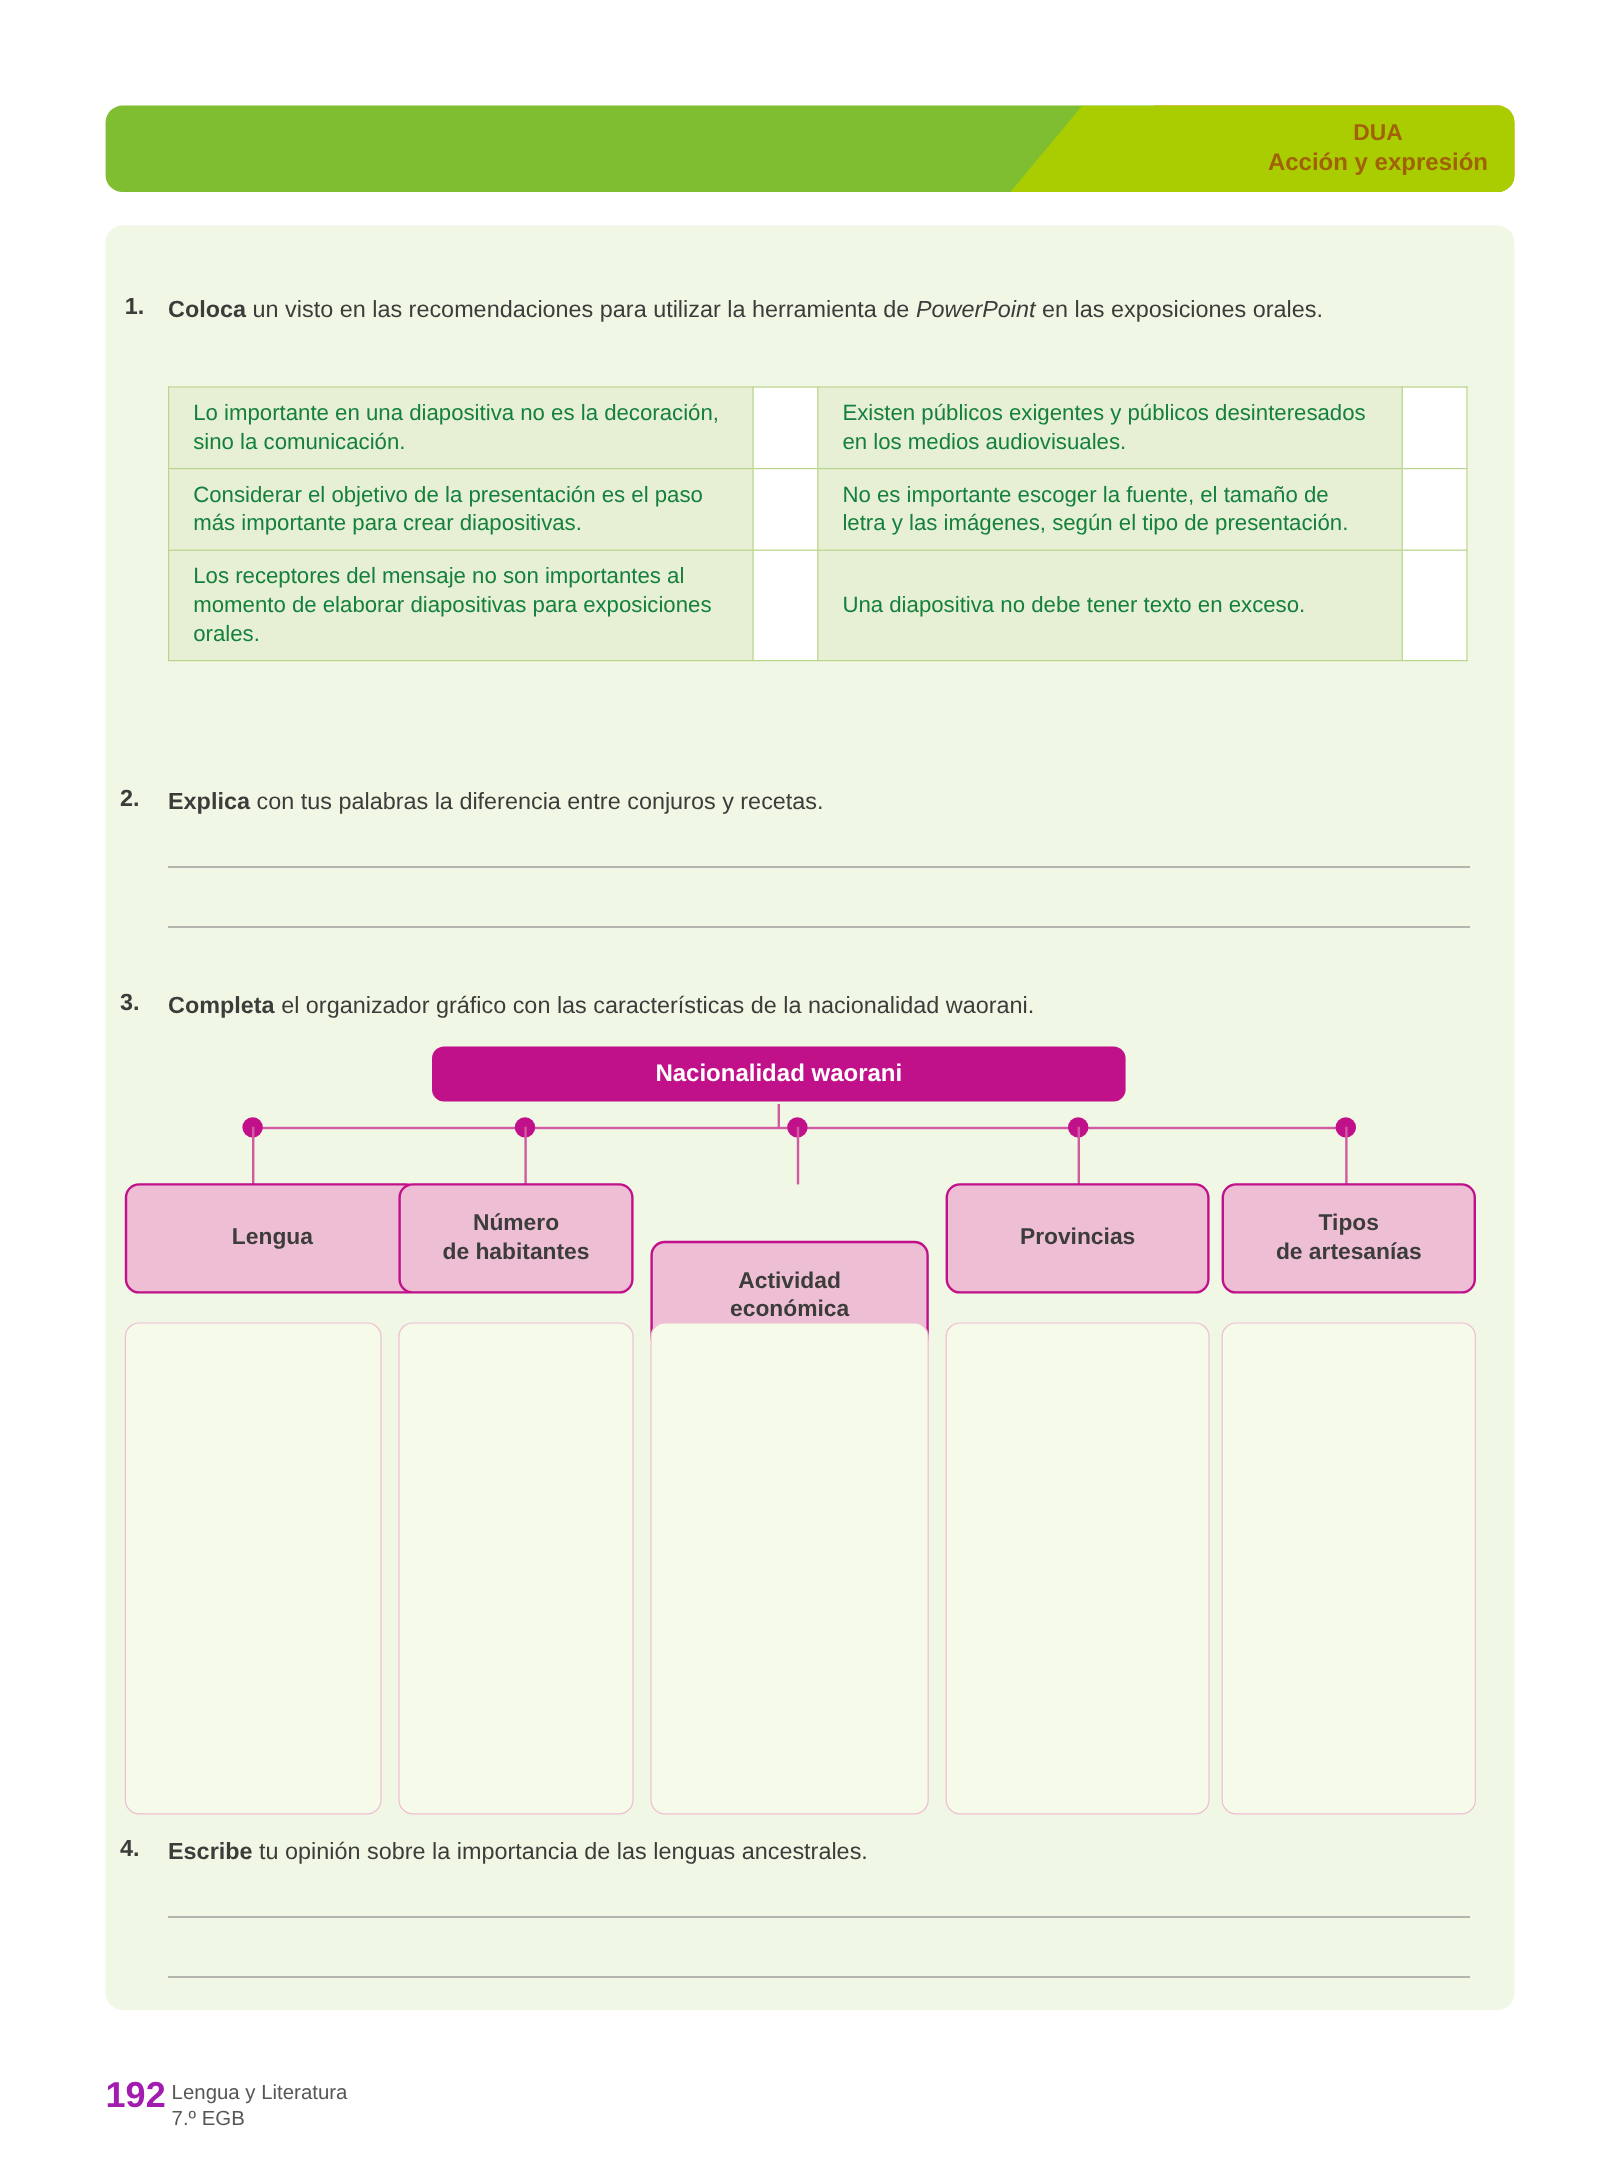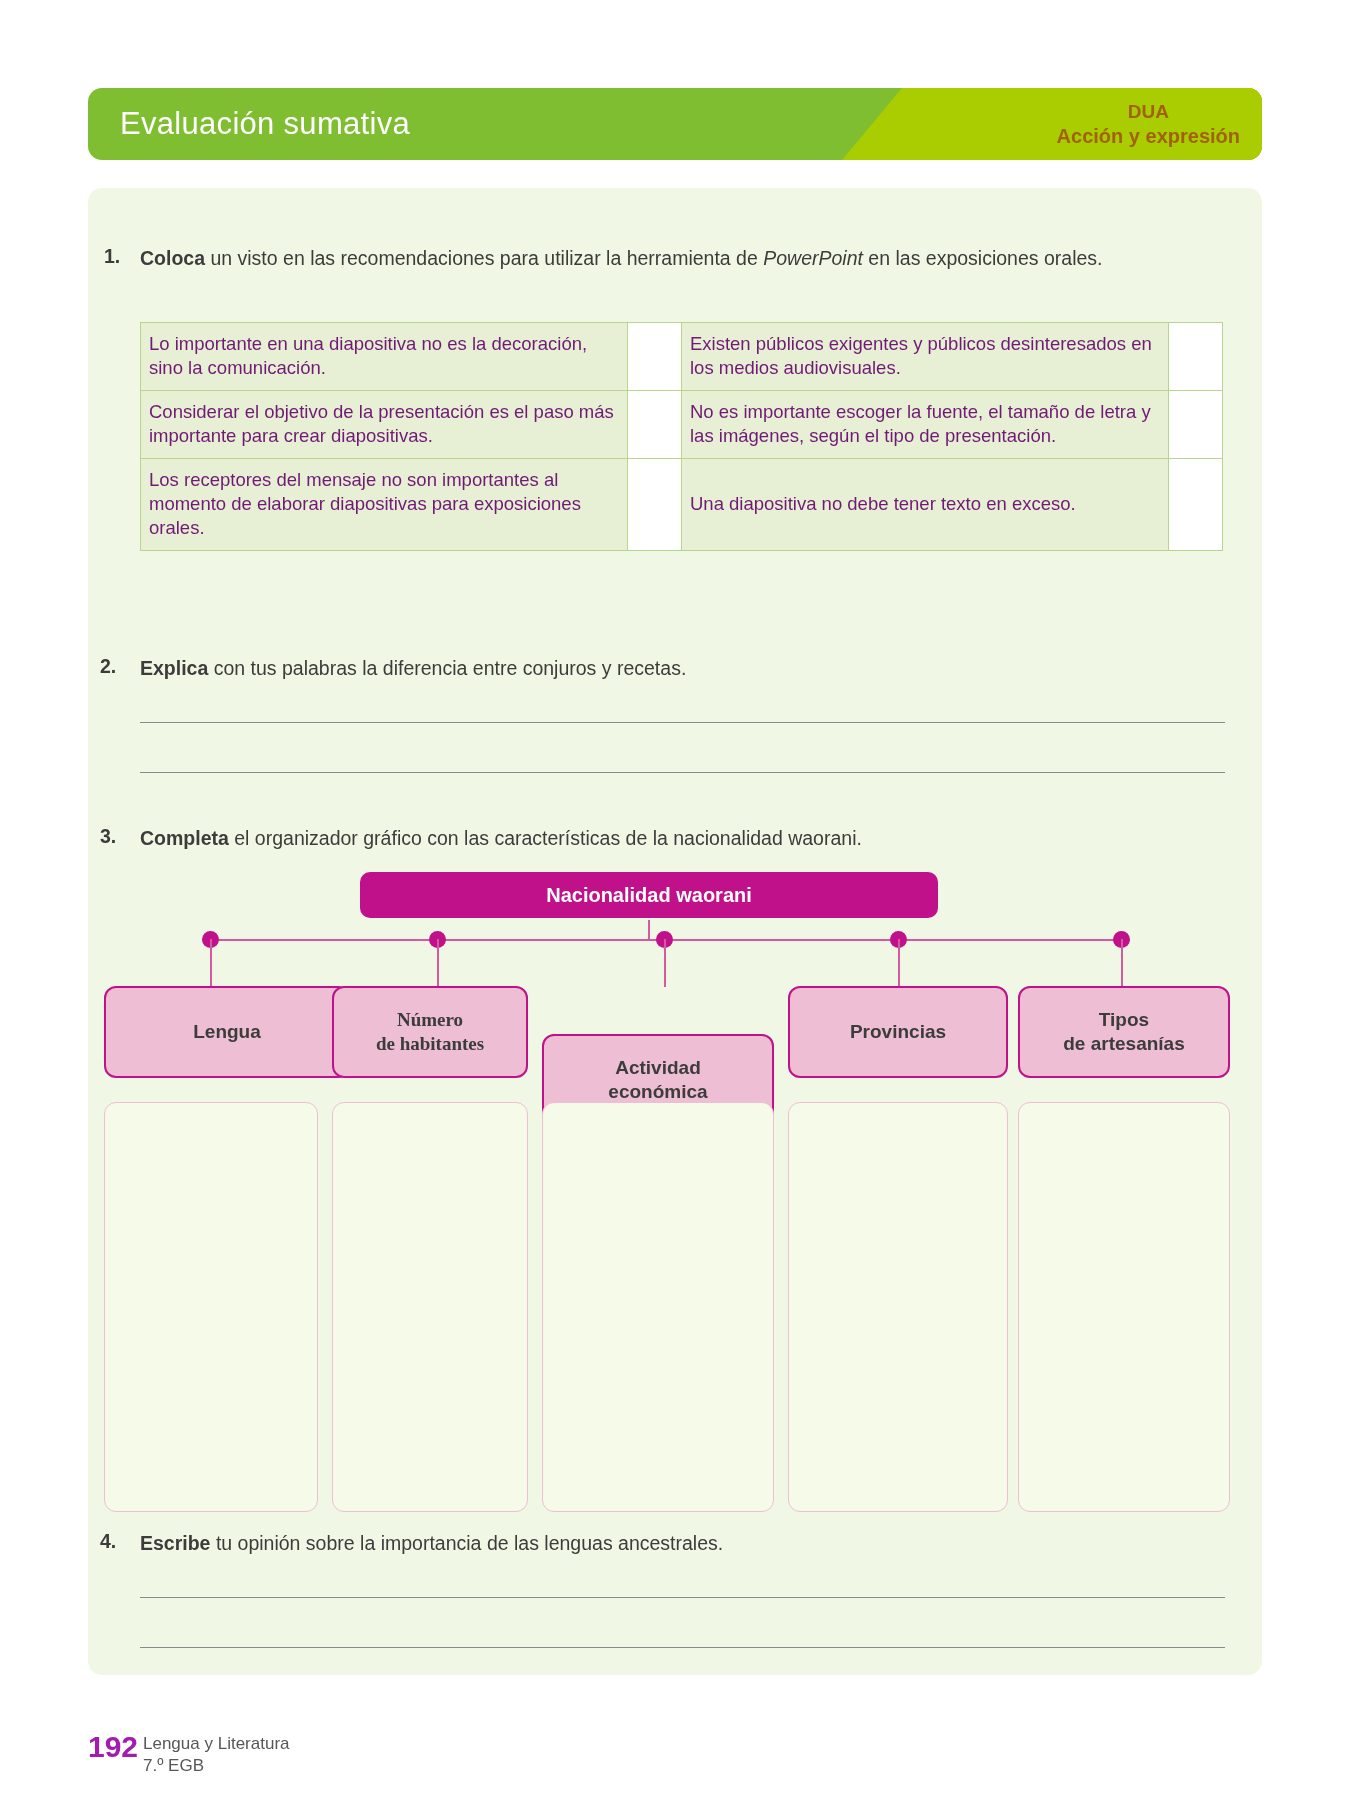"Evaluación sumativa" div.header-title { html: <div>Evaluación sumativa</div> -> none }
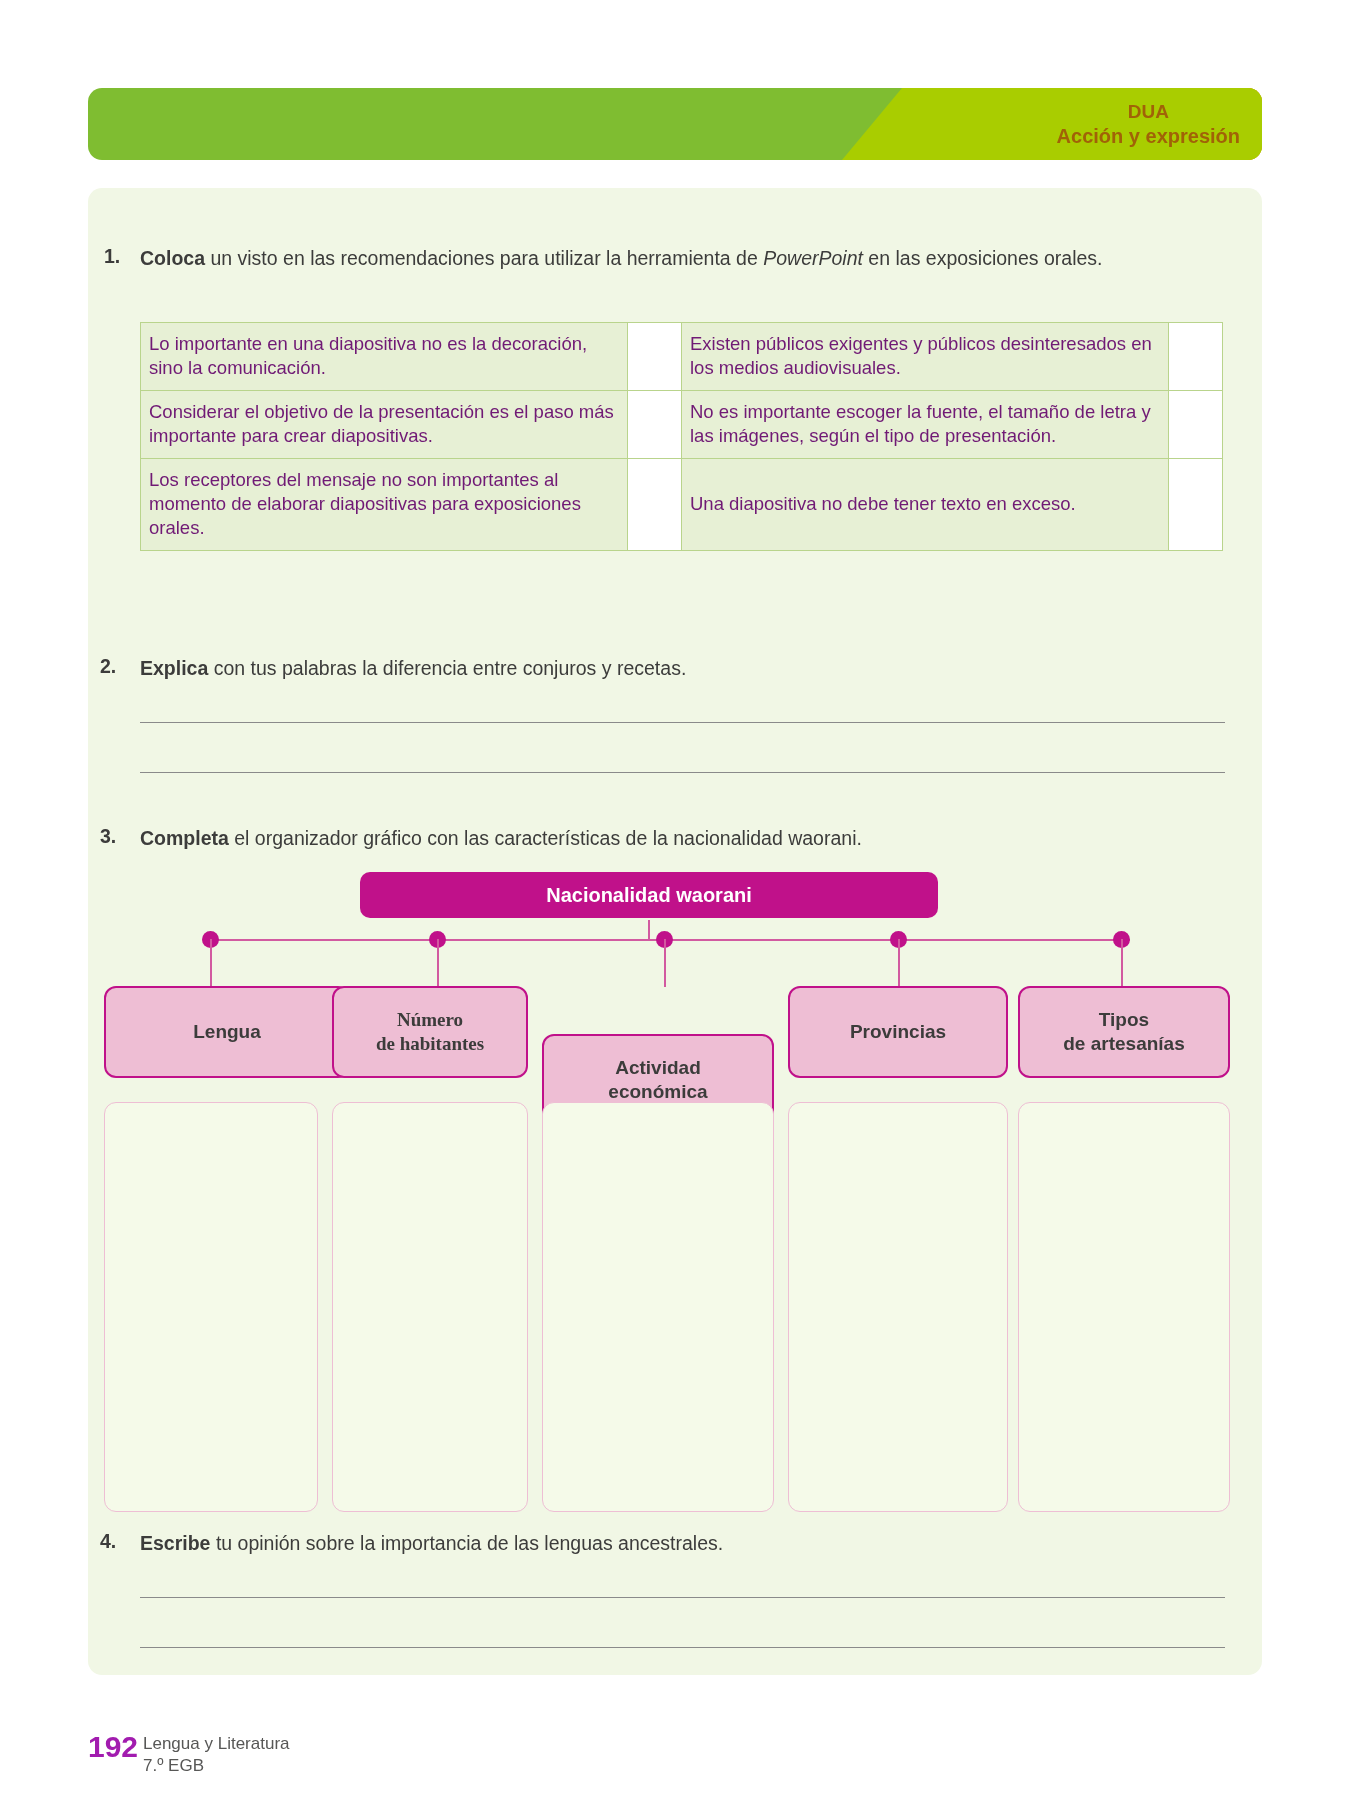"Lo importante en una diapositiva" .tbl td { color: #701a75 -> #15803d; padding: 9px 8px -> 9px 20px }
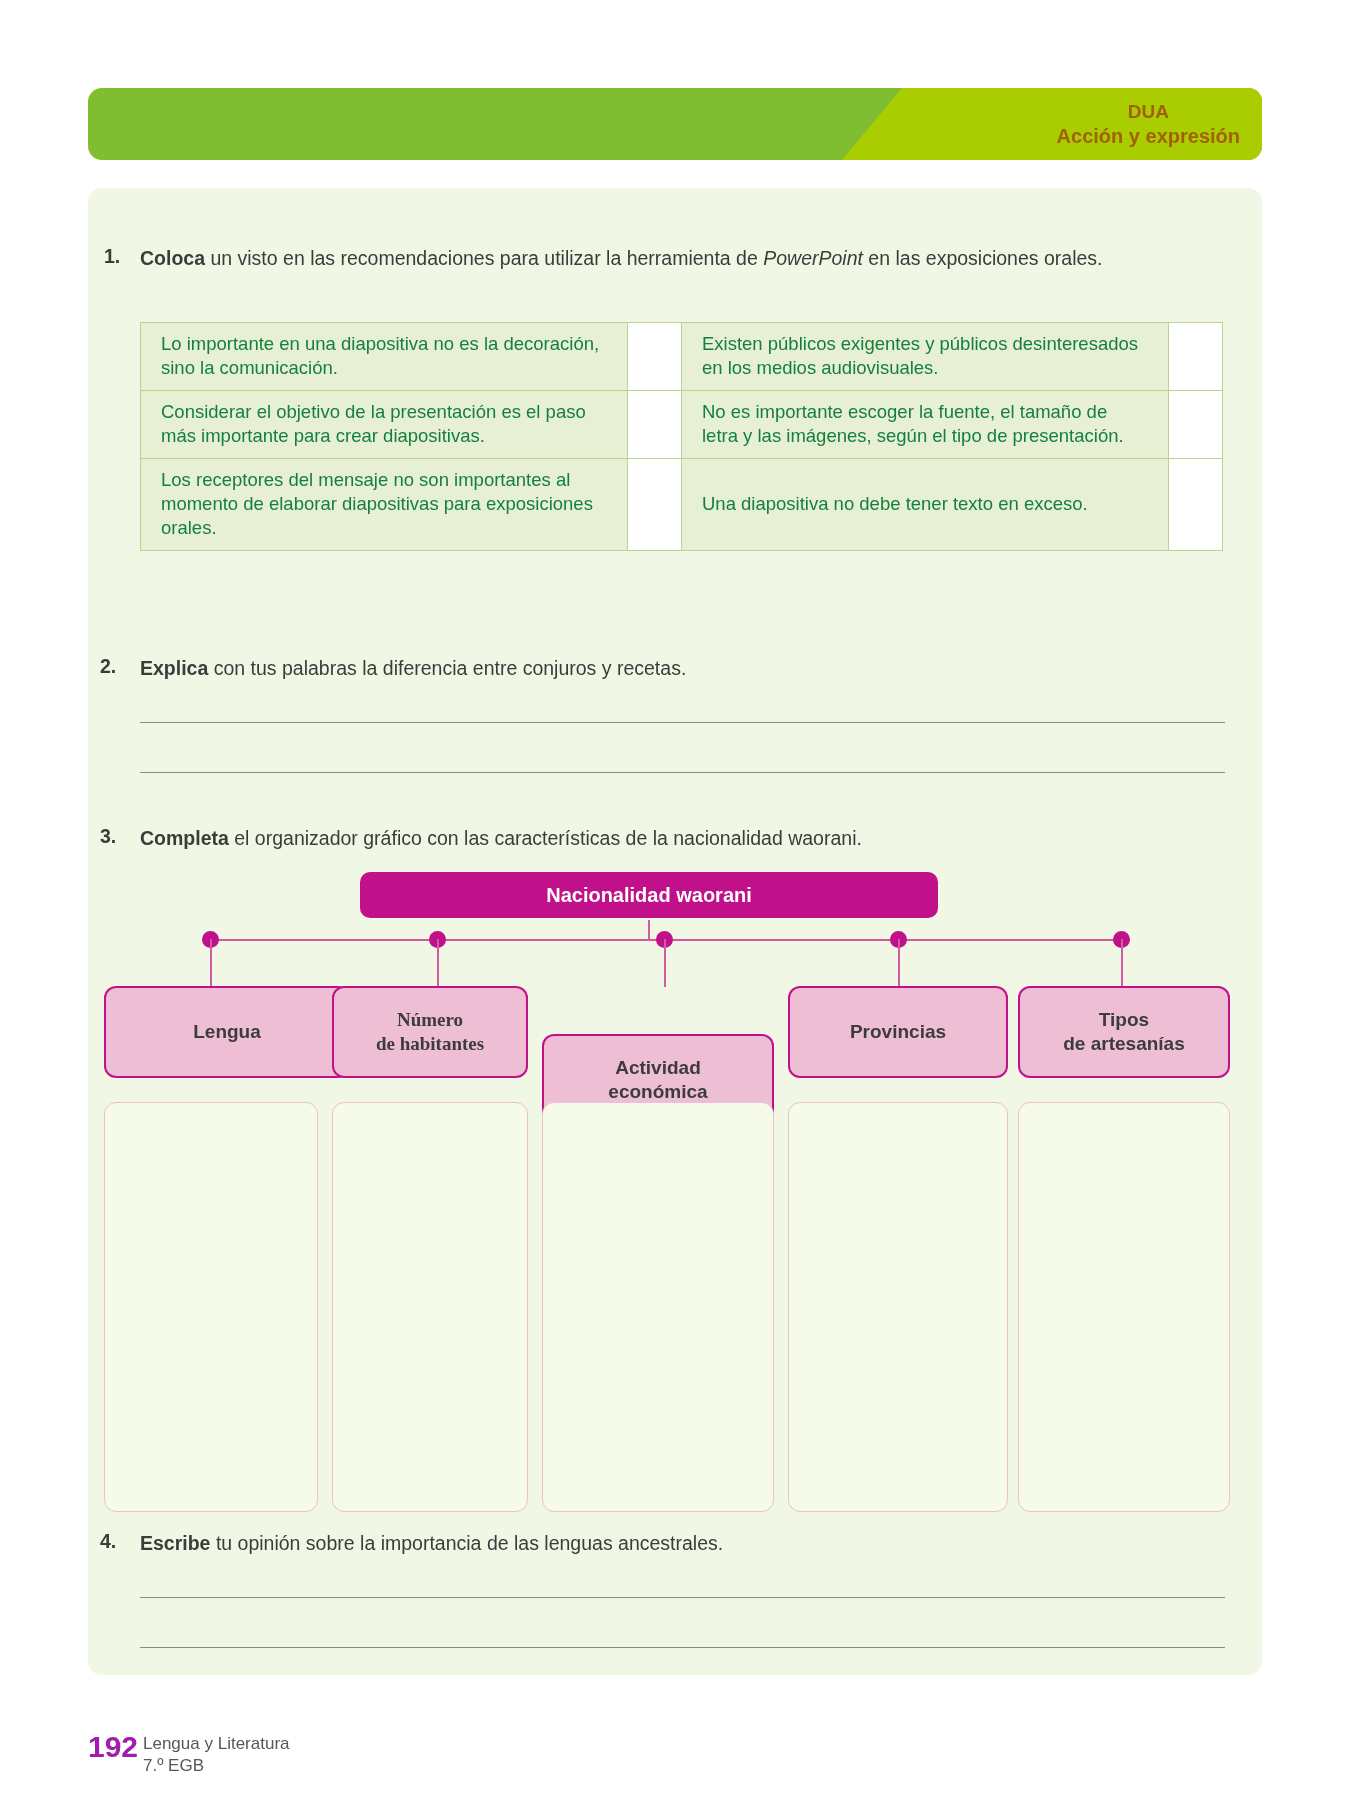"Número" div.chip { font-family: Liberation Serif, serif -> none }
